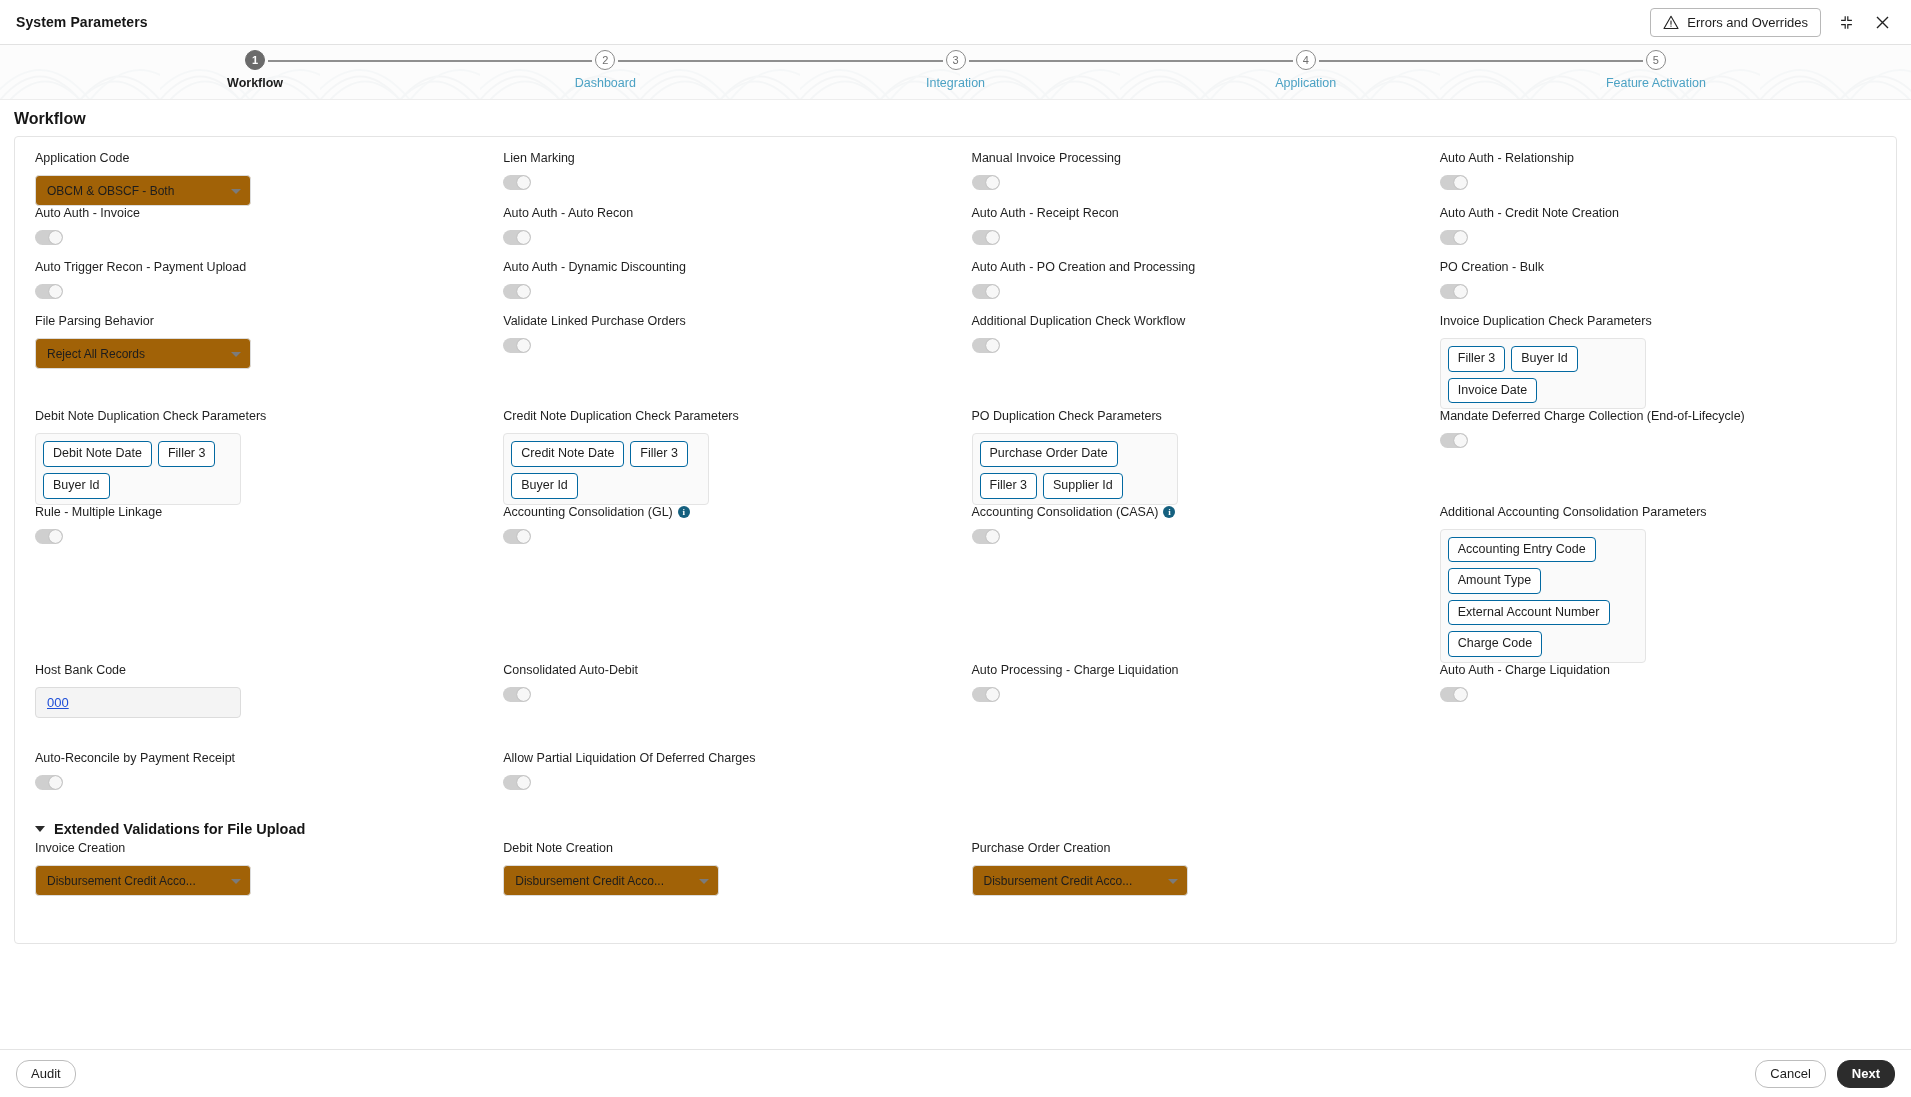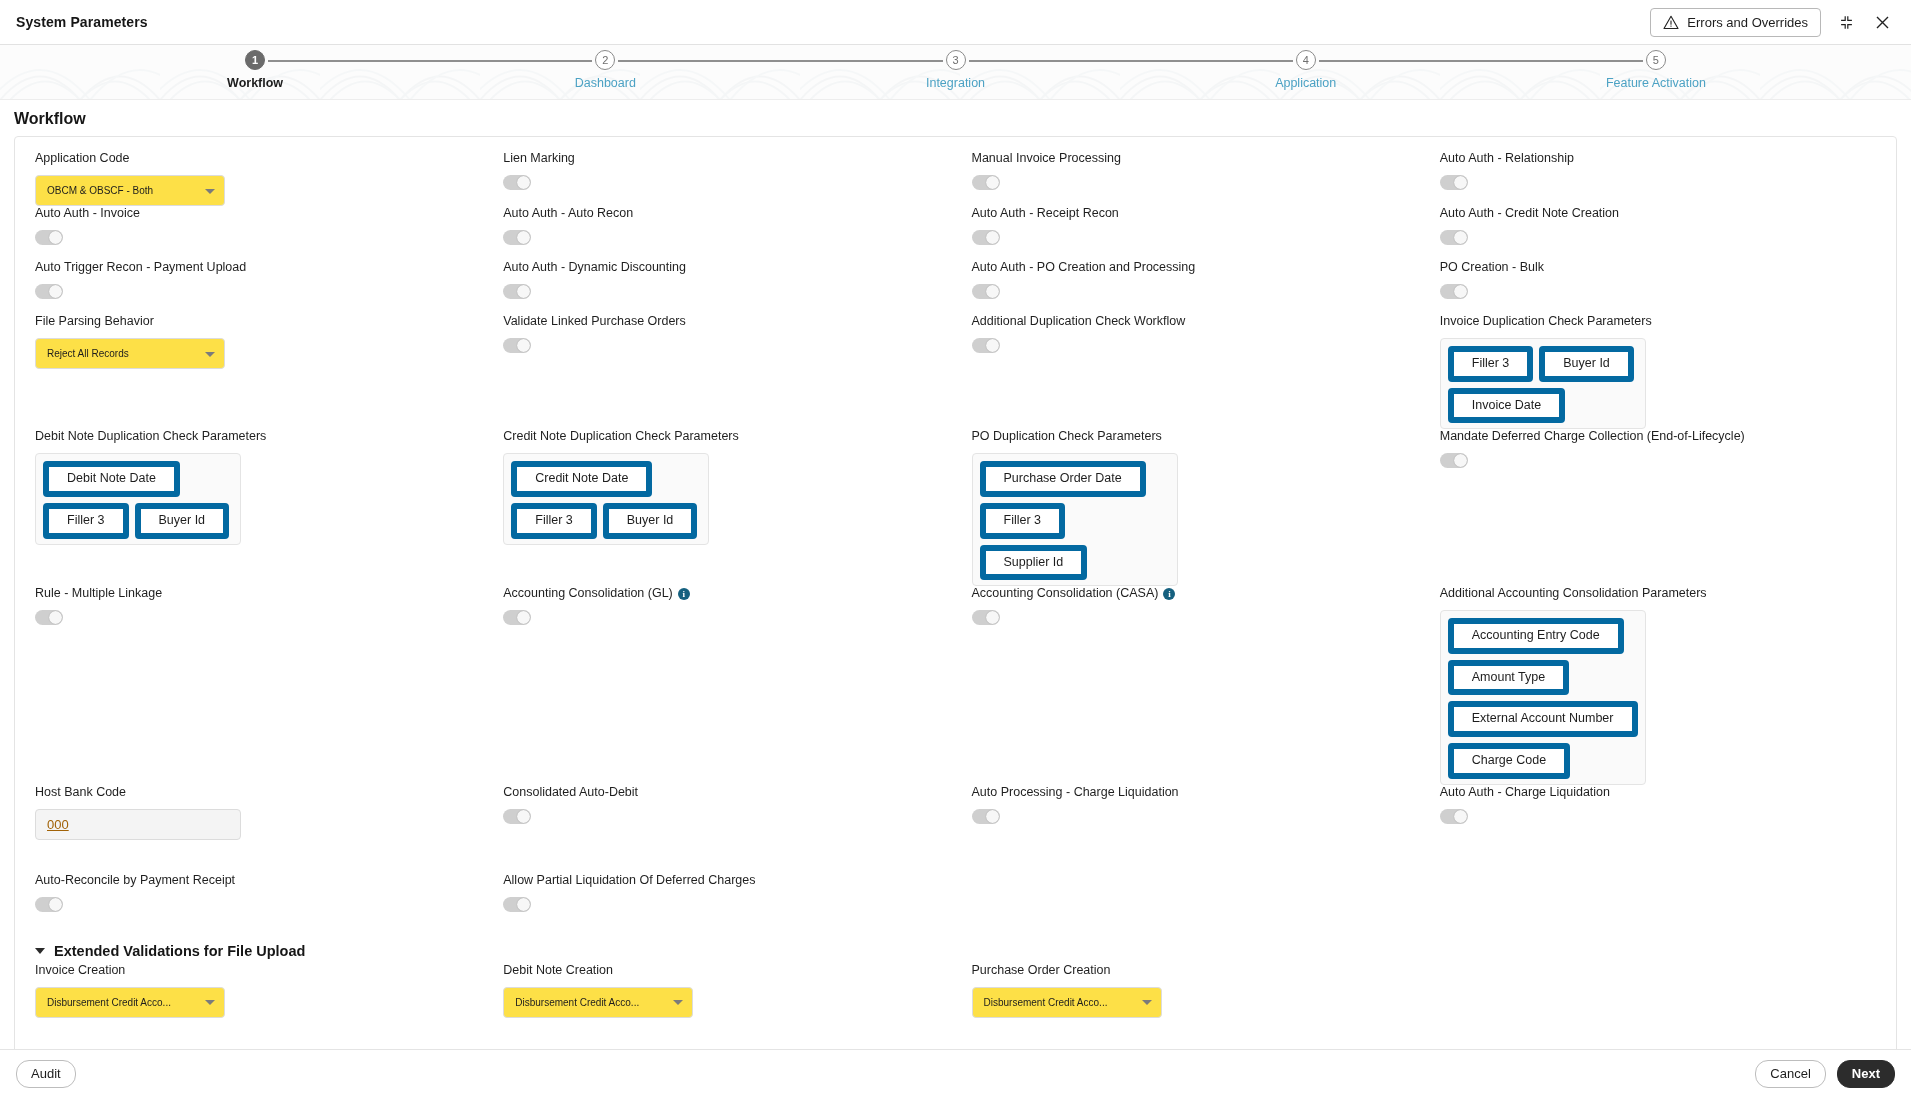"OBCM & OBSCF - Both" .select { background: #fde047 -> #a16207; font-size: 10px -> 12px; width: 190px -> 216px }
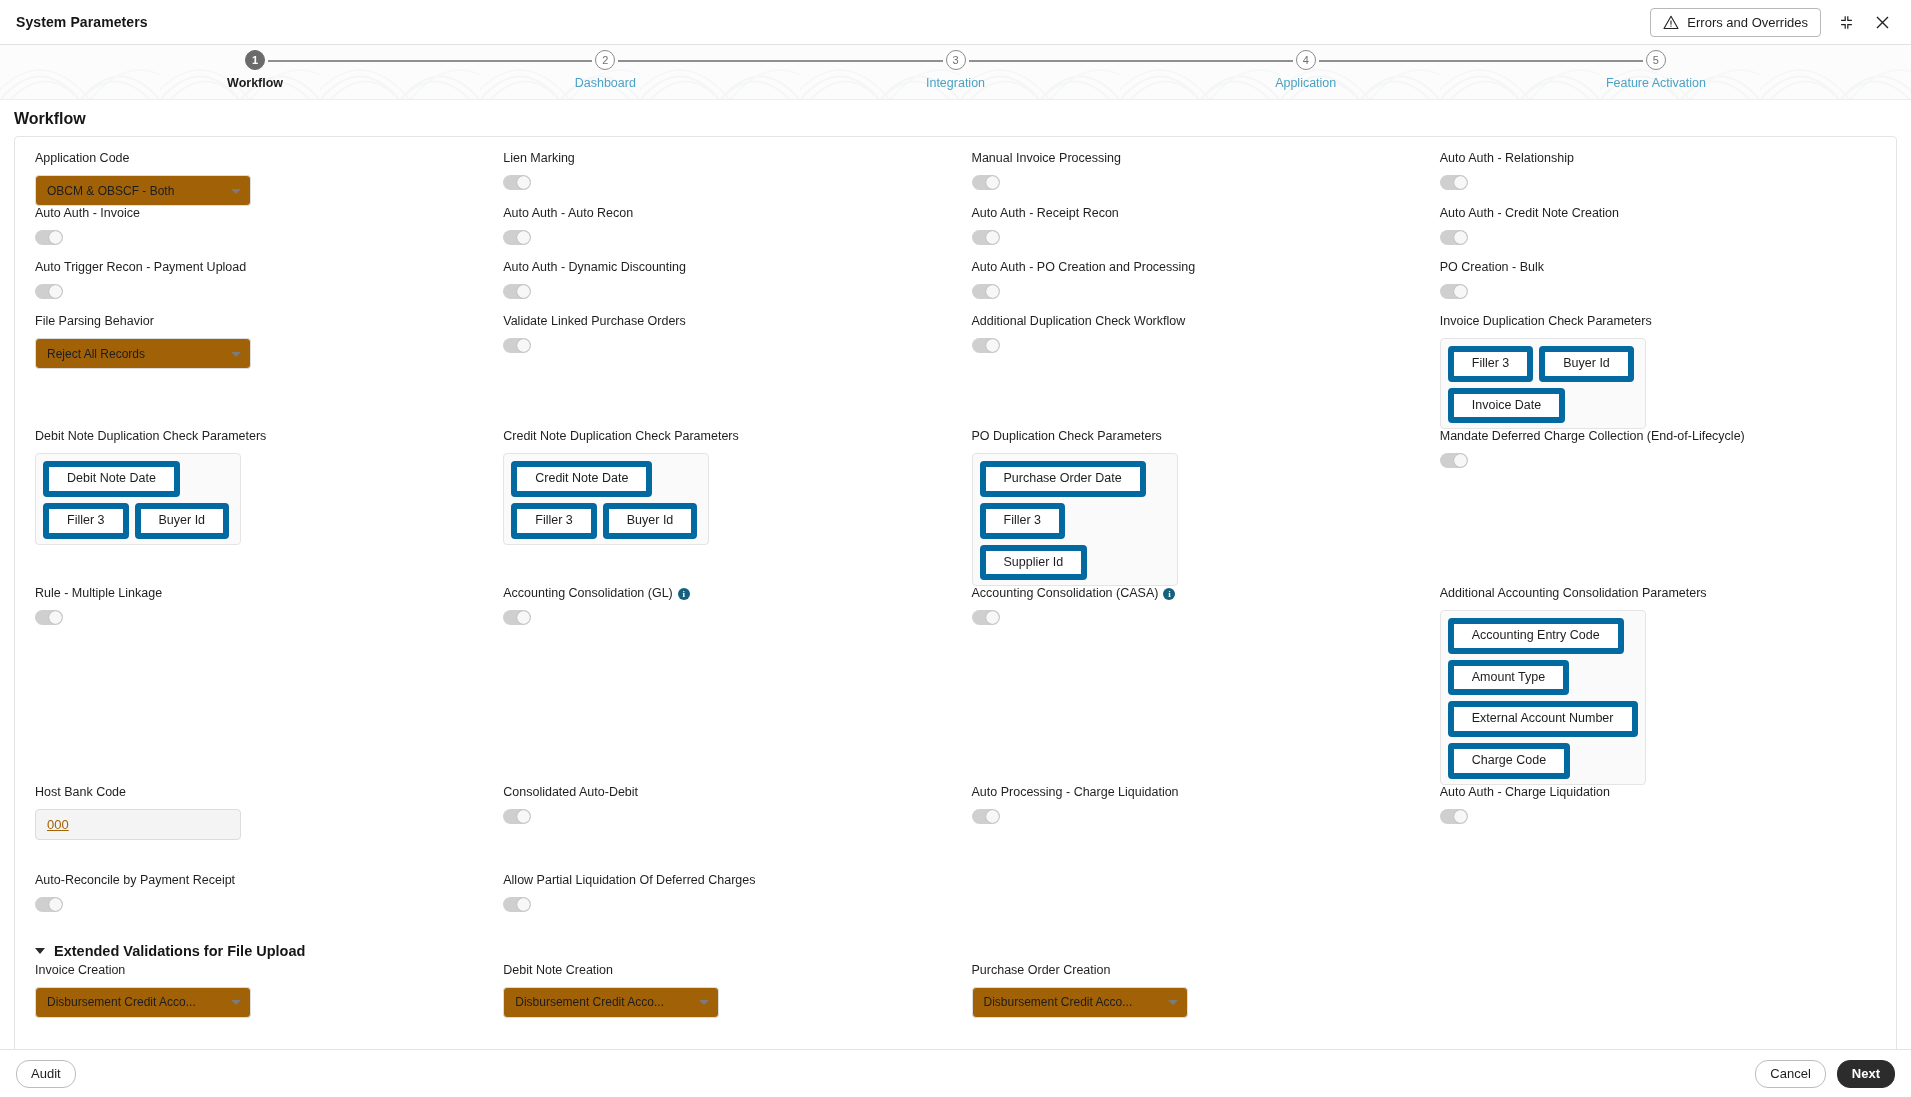"Filler 3" .chip { border: 6px solid #0369a1 -> 1px solid #0369a1; padding: 4px 18px -> 4px 9px }
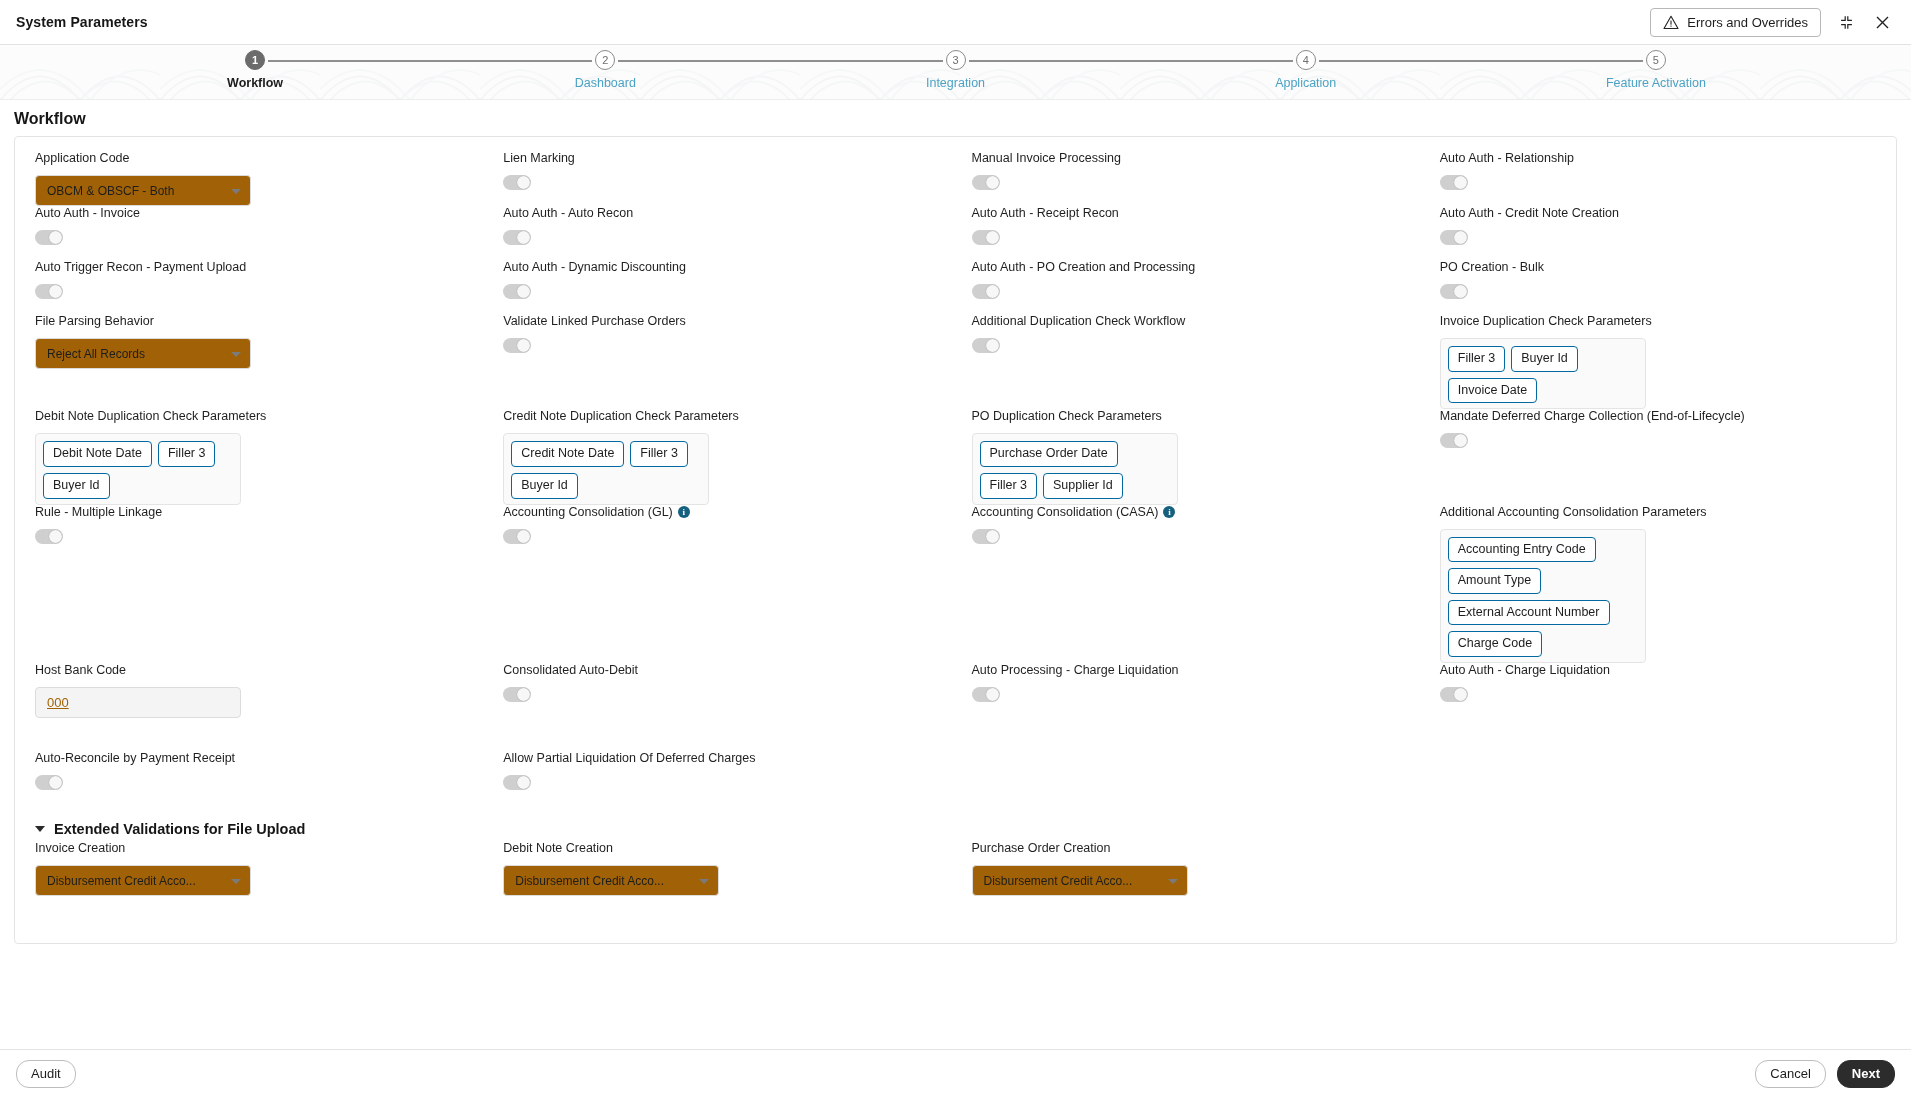"000" .text-input { color: #a16207 -> #1d4ed8 }
